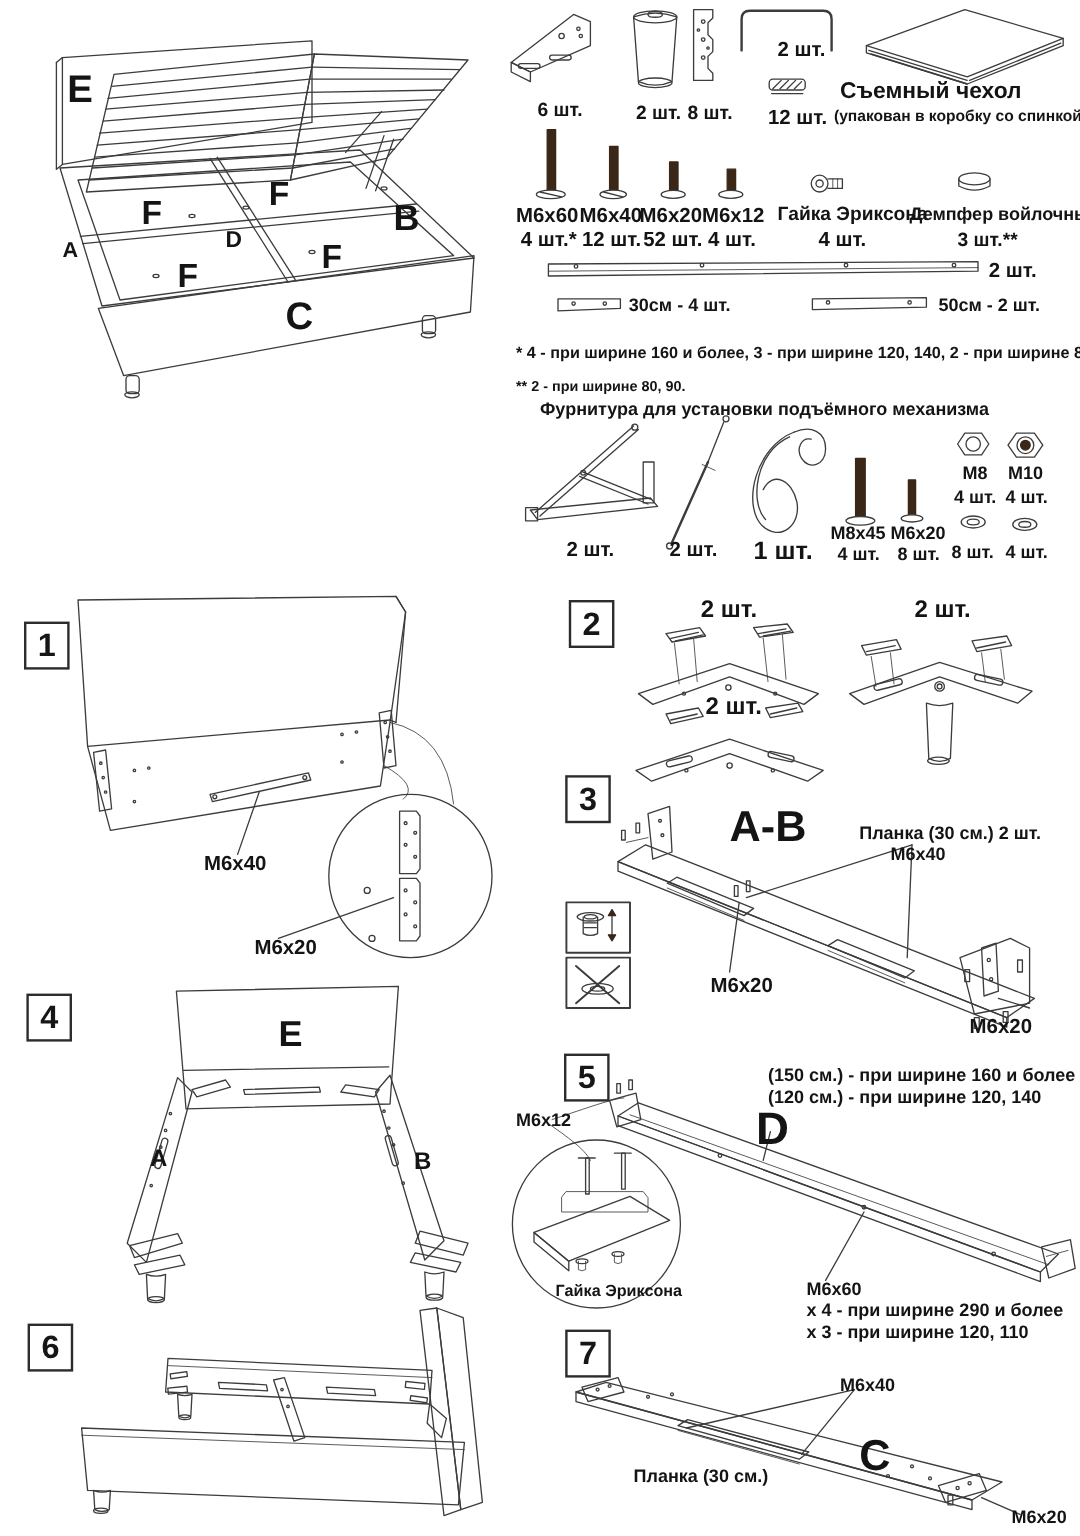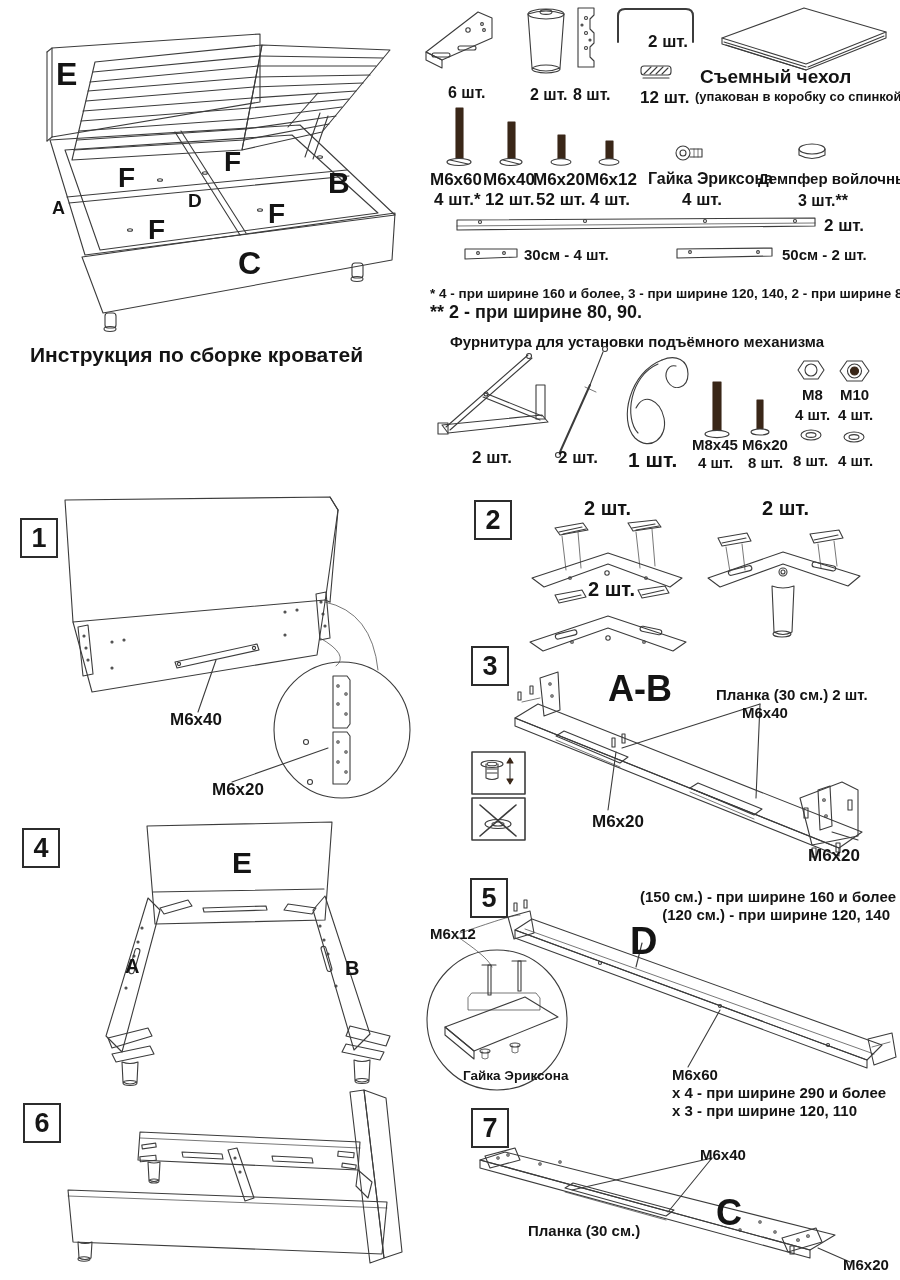"** 2 - при ширине" span.lbl { font-size: 18px -> 12px; top: 302px -> 316px }
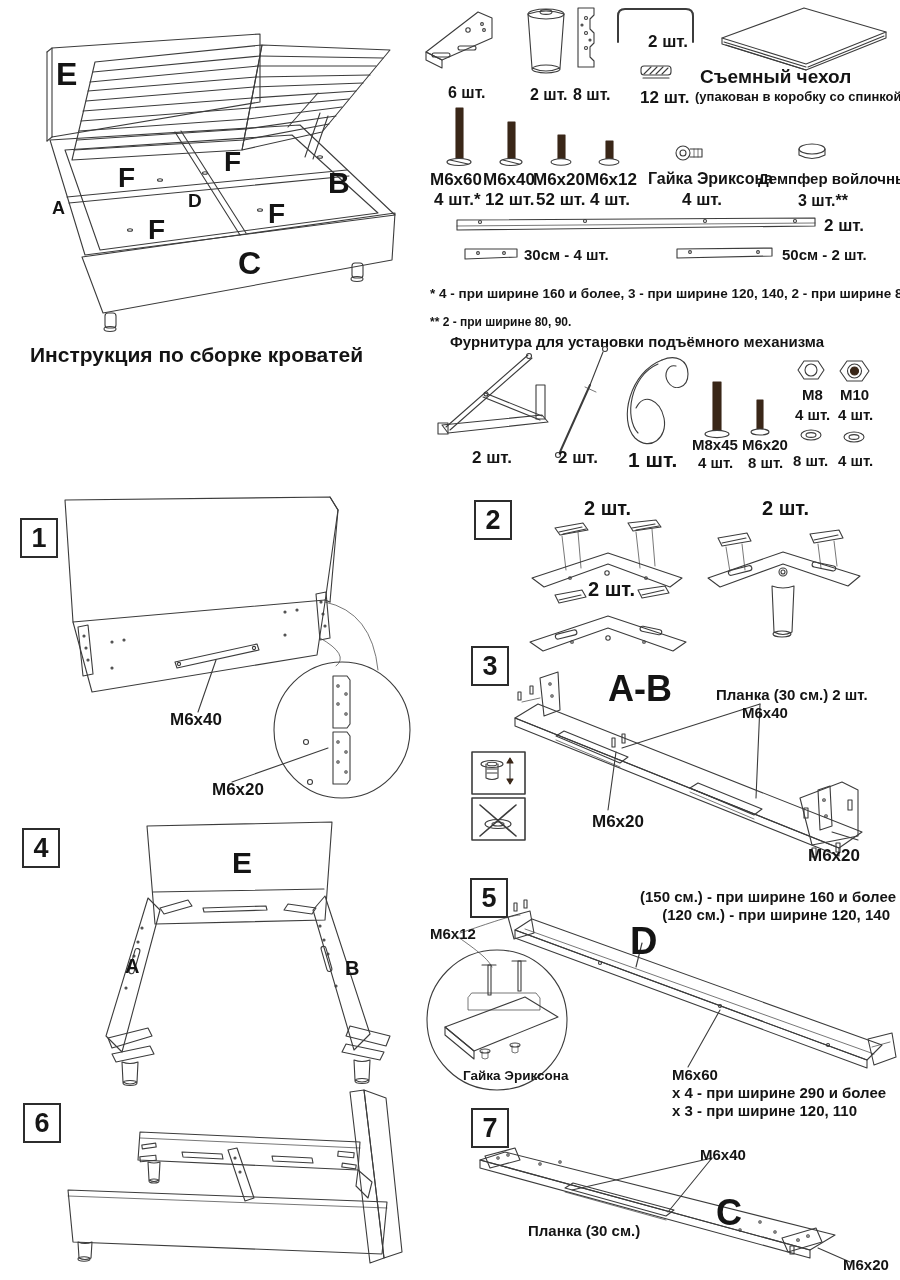"Инструкция по сборке кроватей" span { html: <span>Инструкция по сборке кроватей</span> -> none }
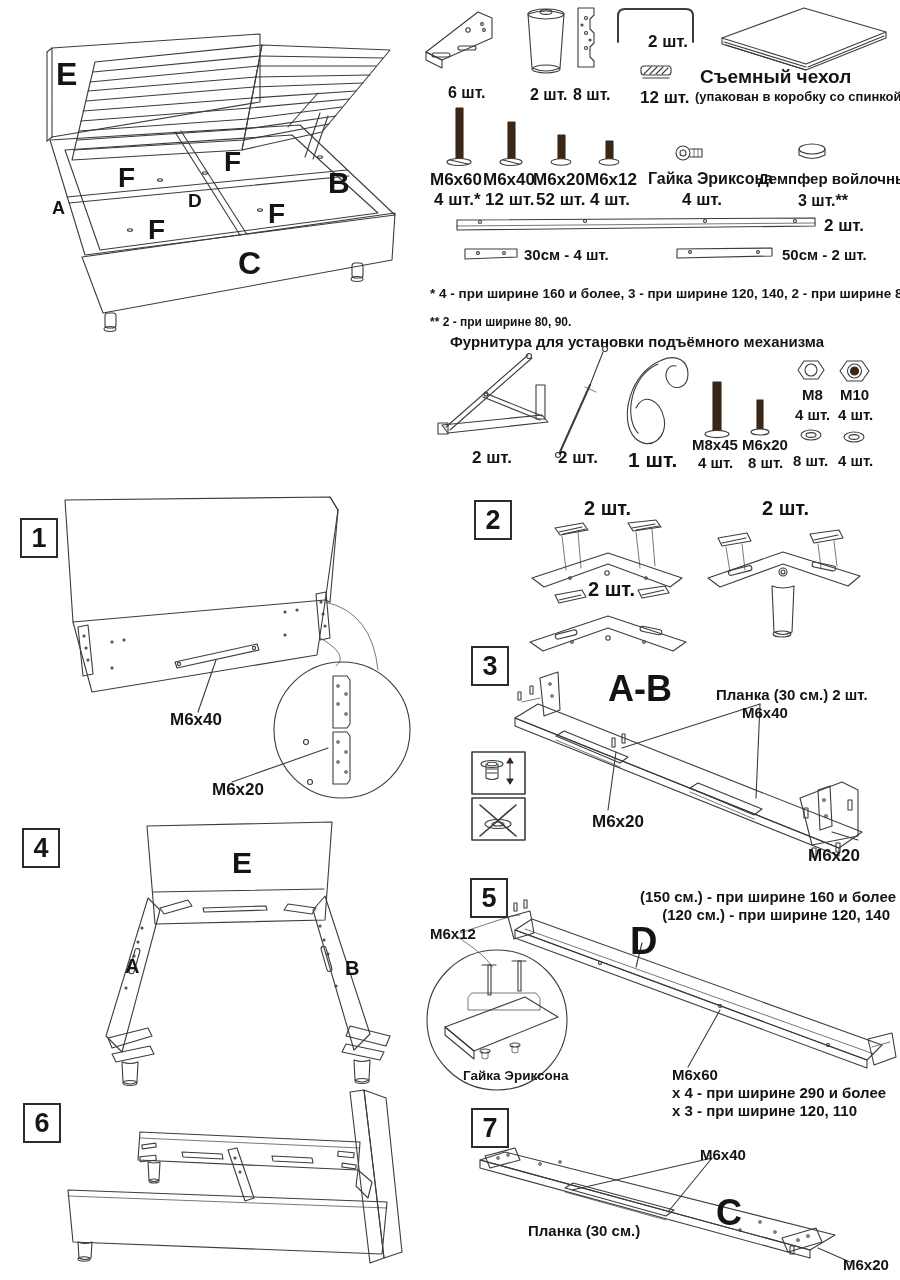"(150 см.) - при ширине" .rt { text-align: right -> left }
